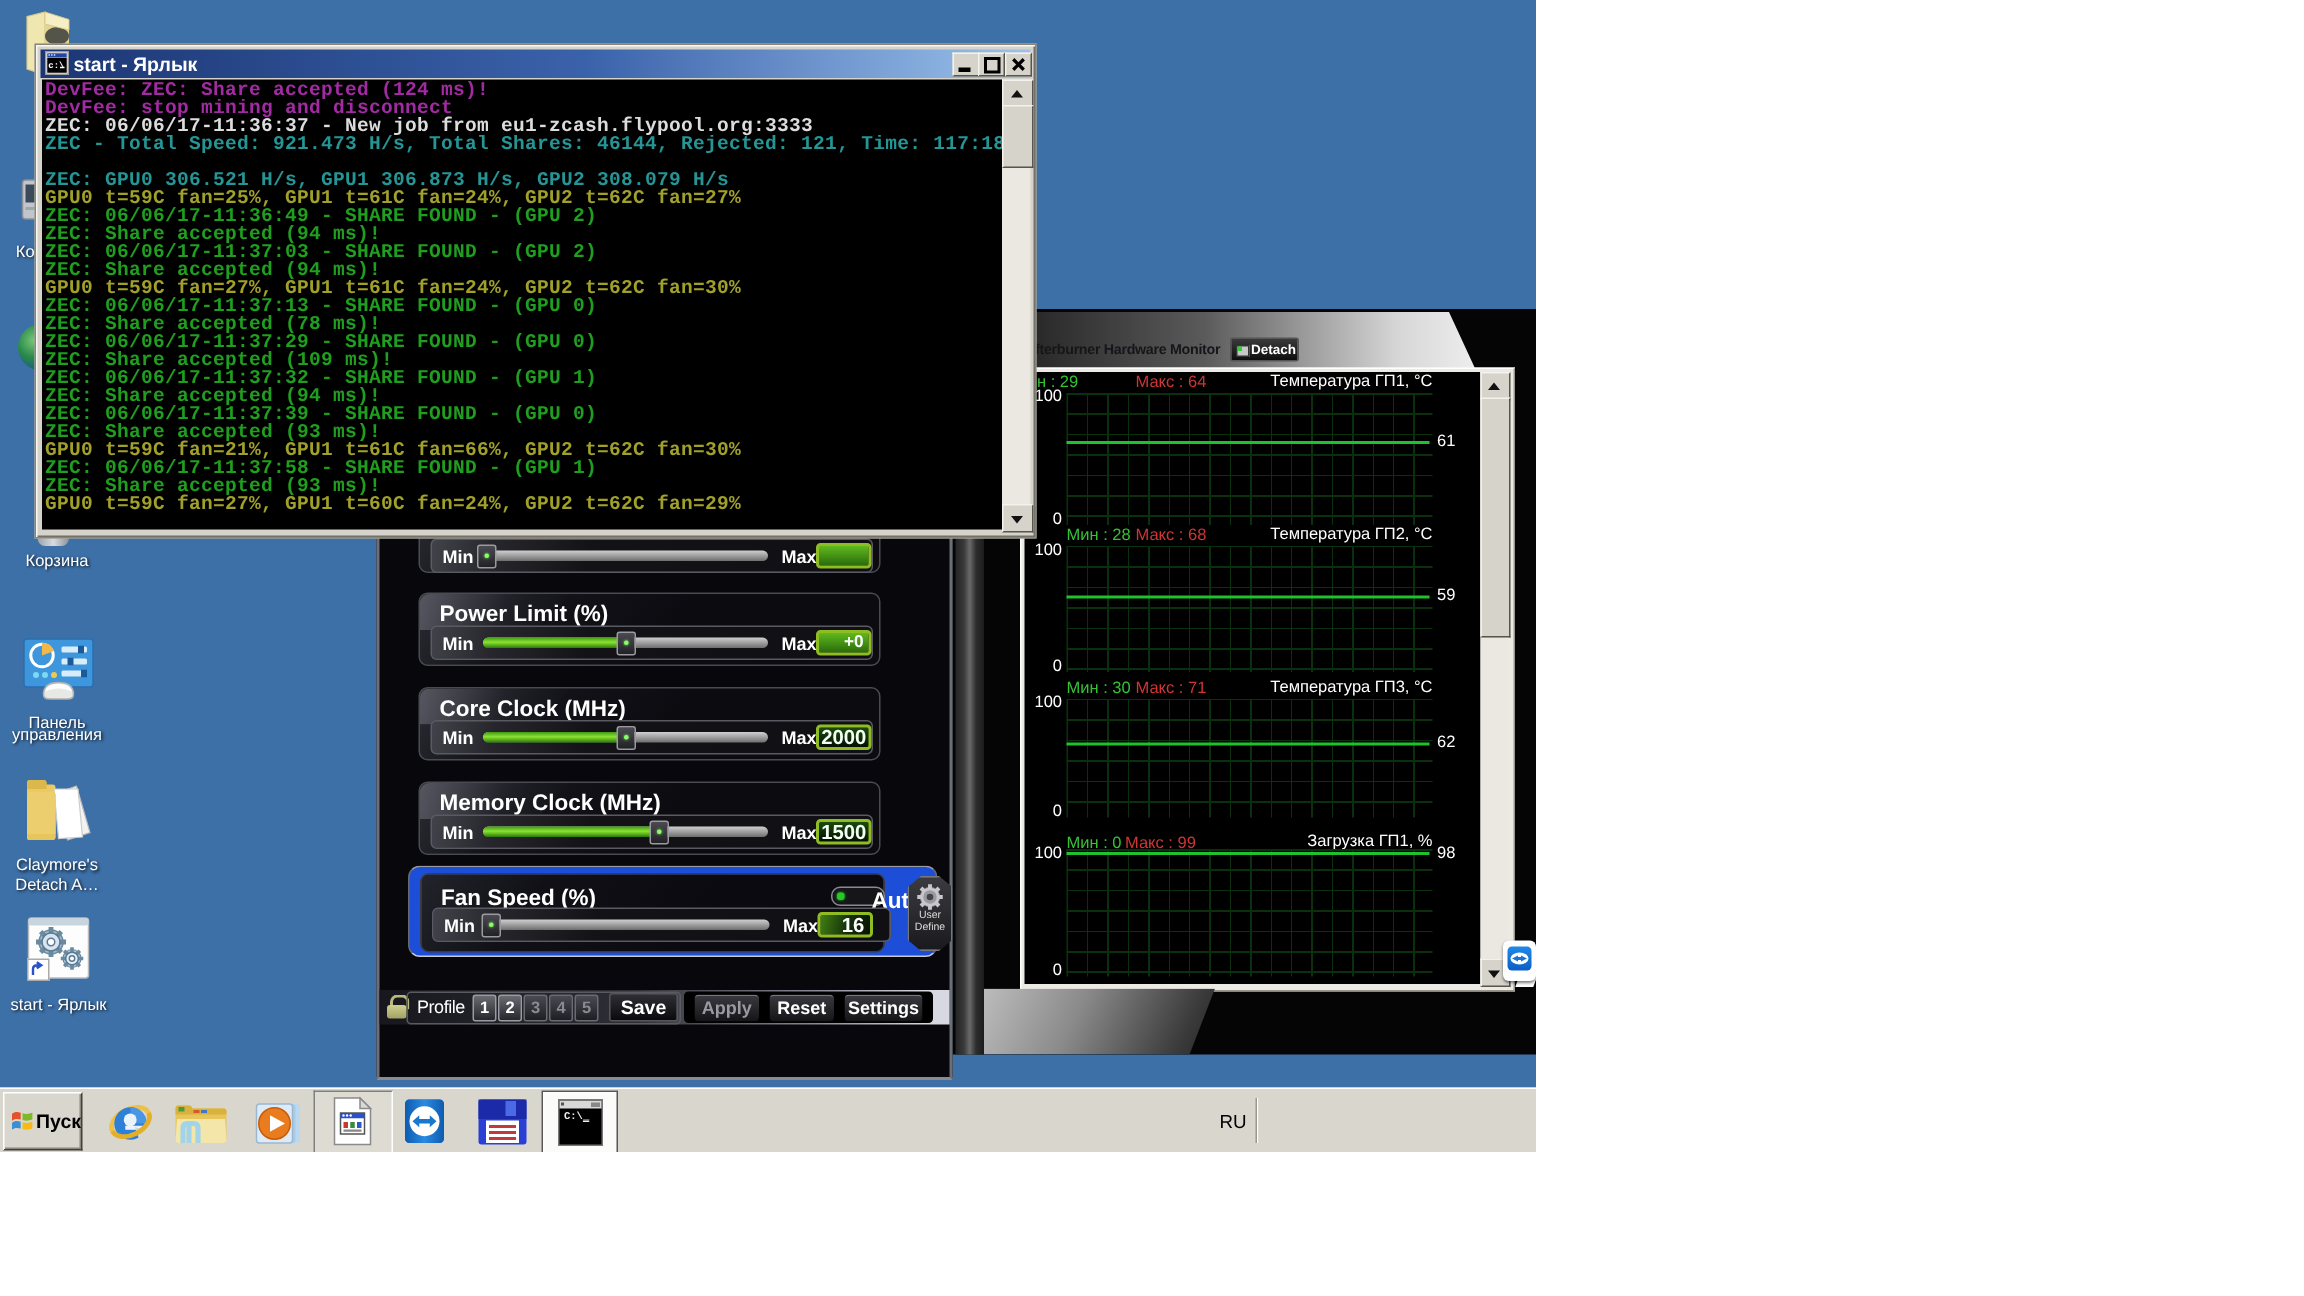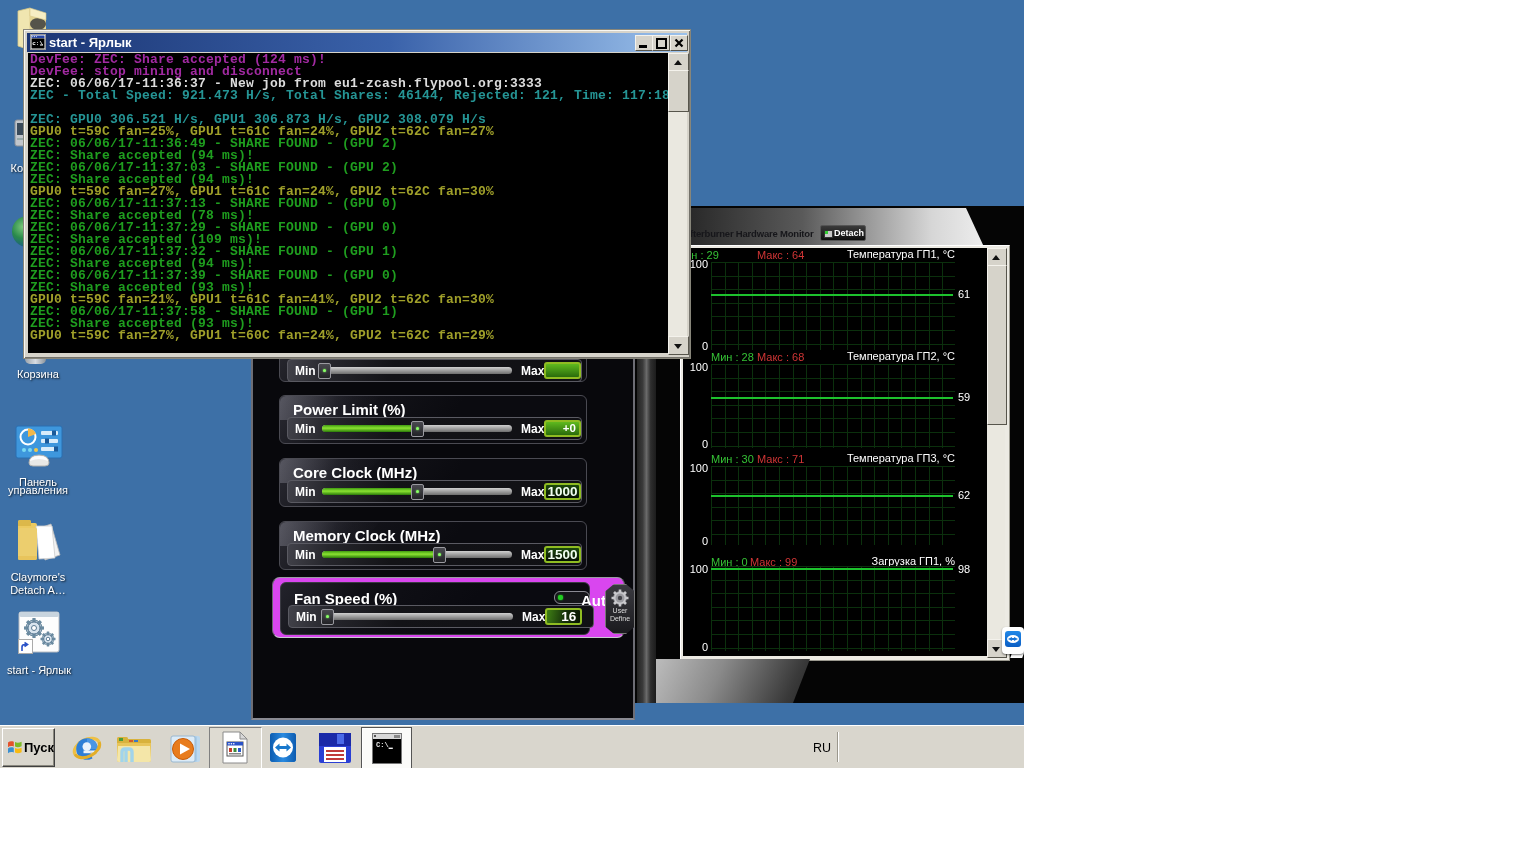"GPU0 t=59C fan=21%, GPU1 t=61C" div.cl { text: 41% -> 66% }
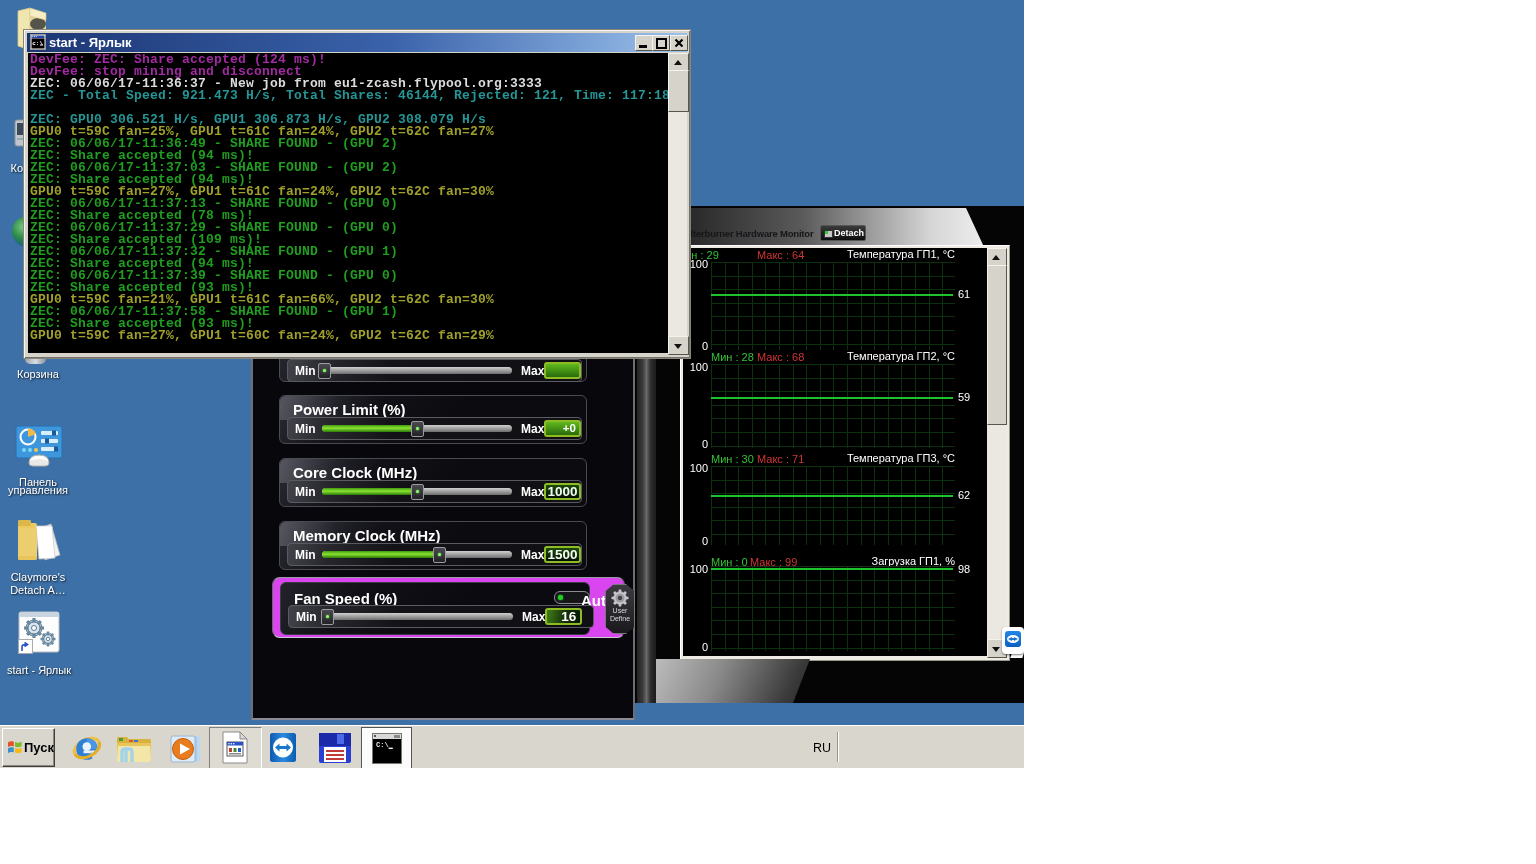"1000" div.vbox { text: 1000 -> 2000 }
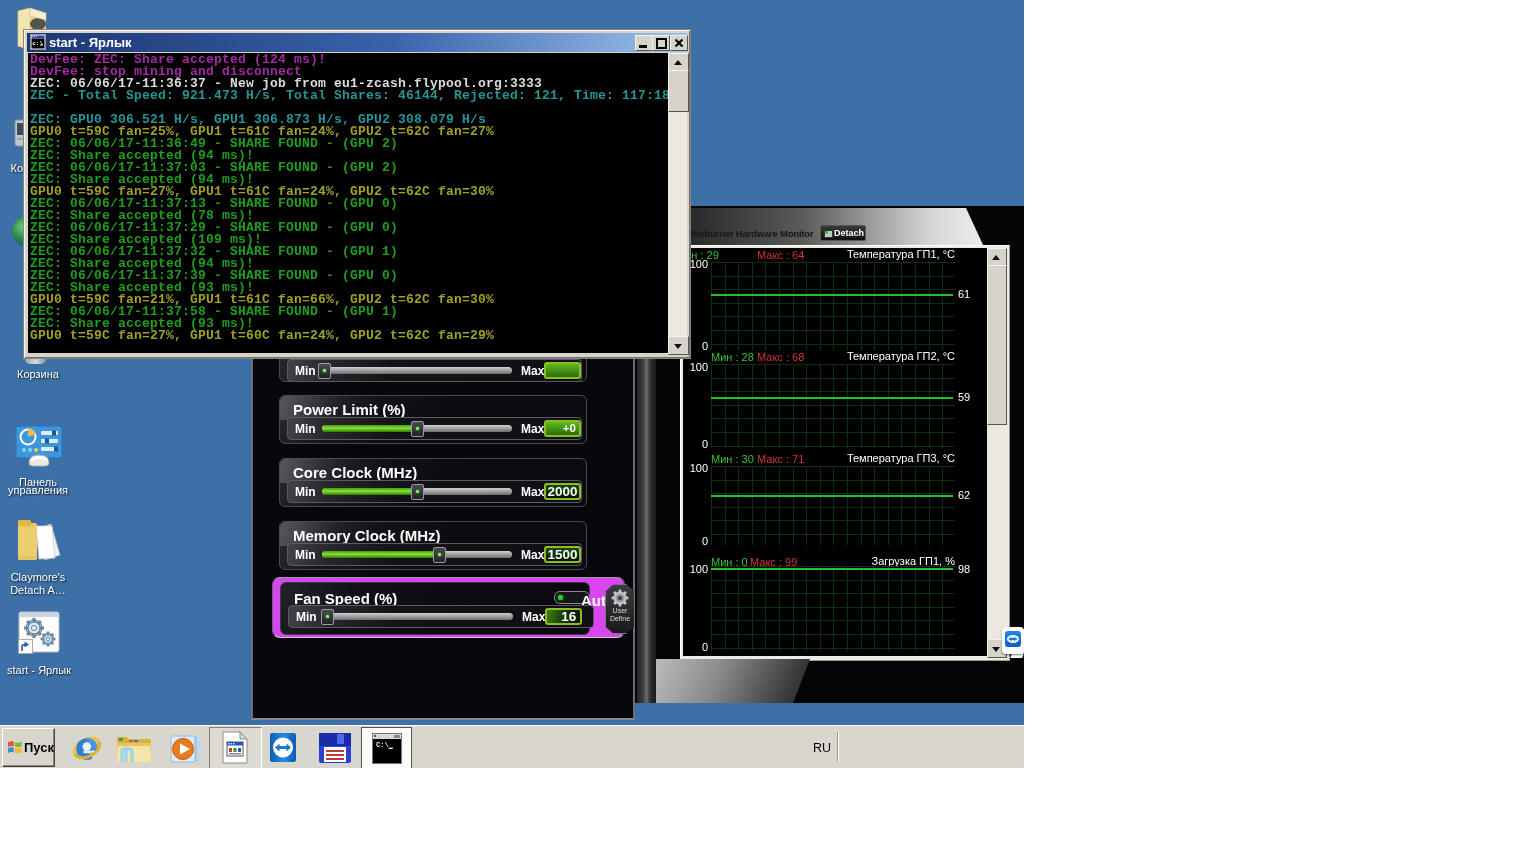"Fan Speed (%)" div.abs { background: #d946ef -> #1d4ed8 }
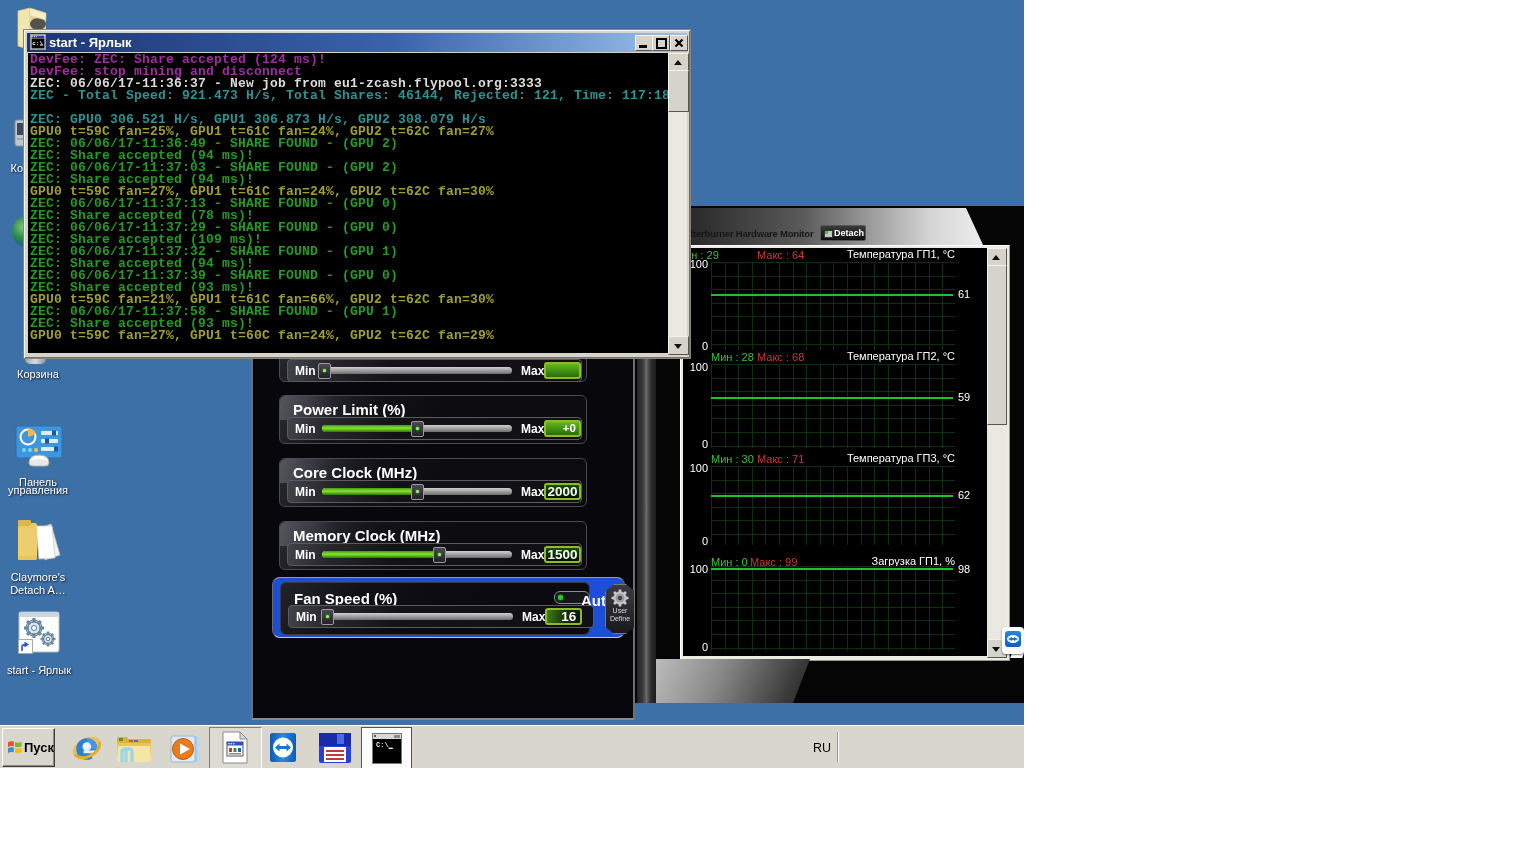"Profile" div.abs { html: none -> <div> <div></div> <div></div> <div></div> <div>Profile</div> <div>1</div> <div>2</div> <div>3</div> <div>4</div> <div>5</div> <div>Save</div> <div></div> <div>Apply</div> <div>Reset</div> <div>Settings</div> </div> }
